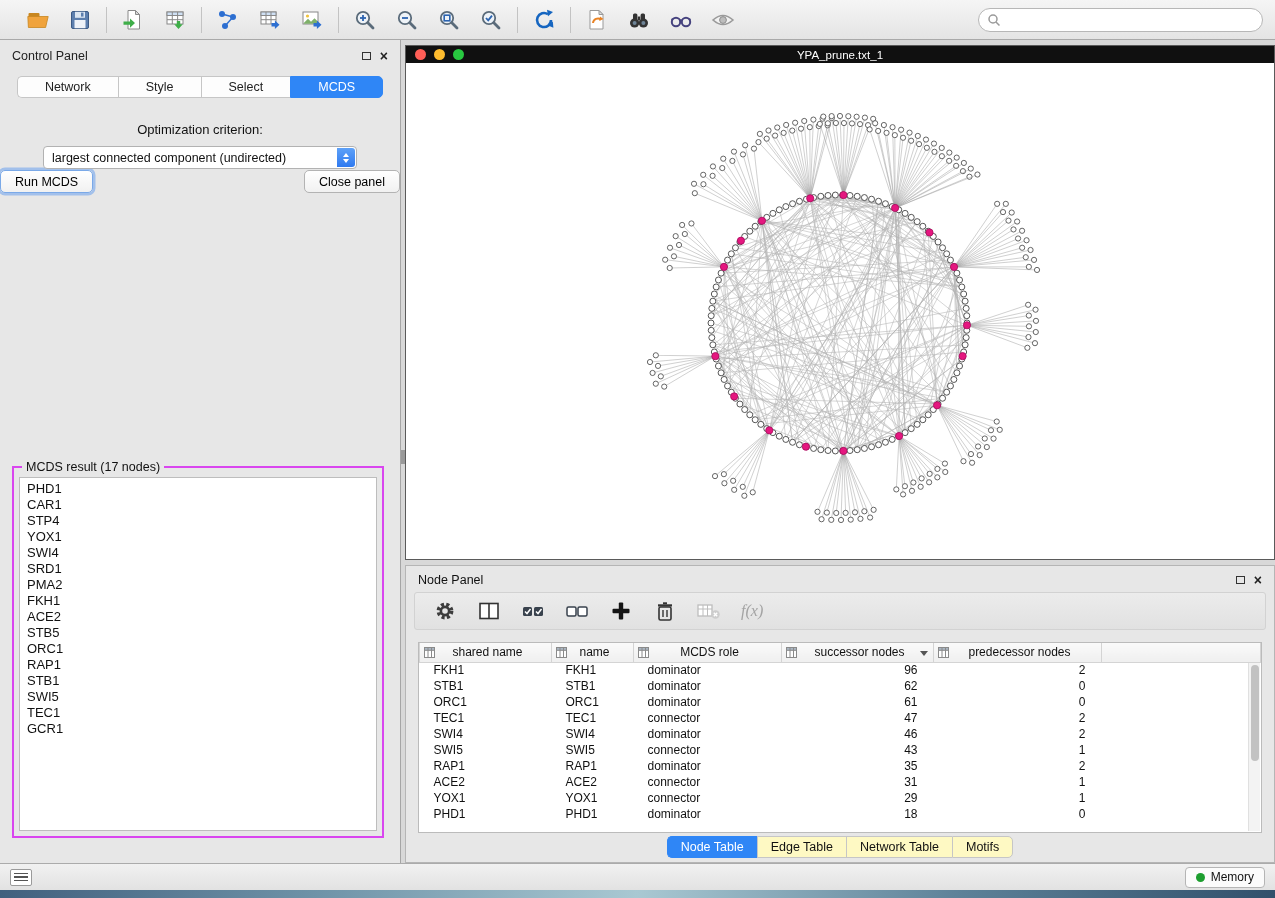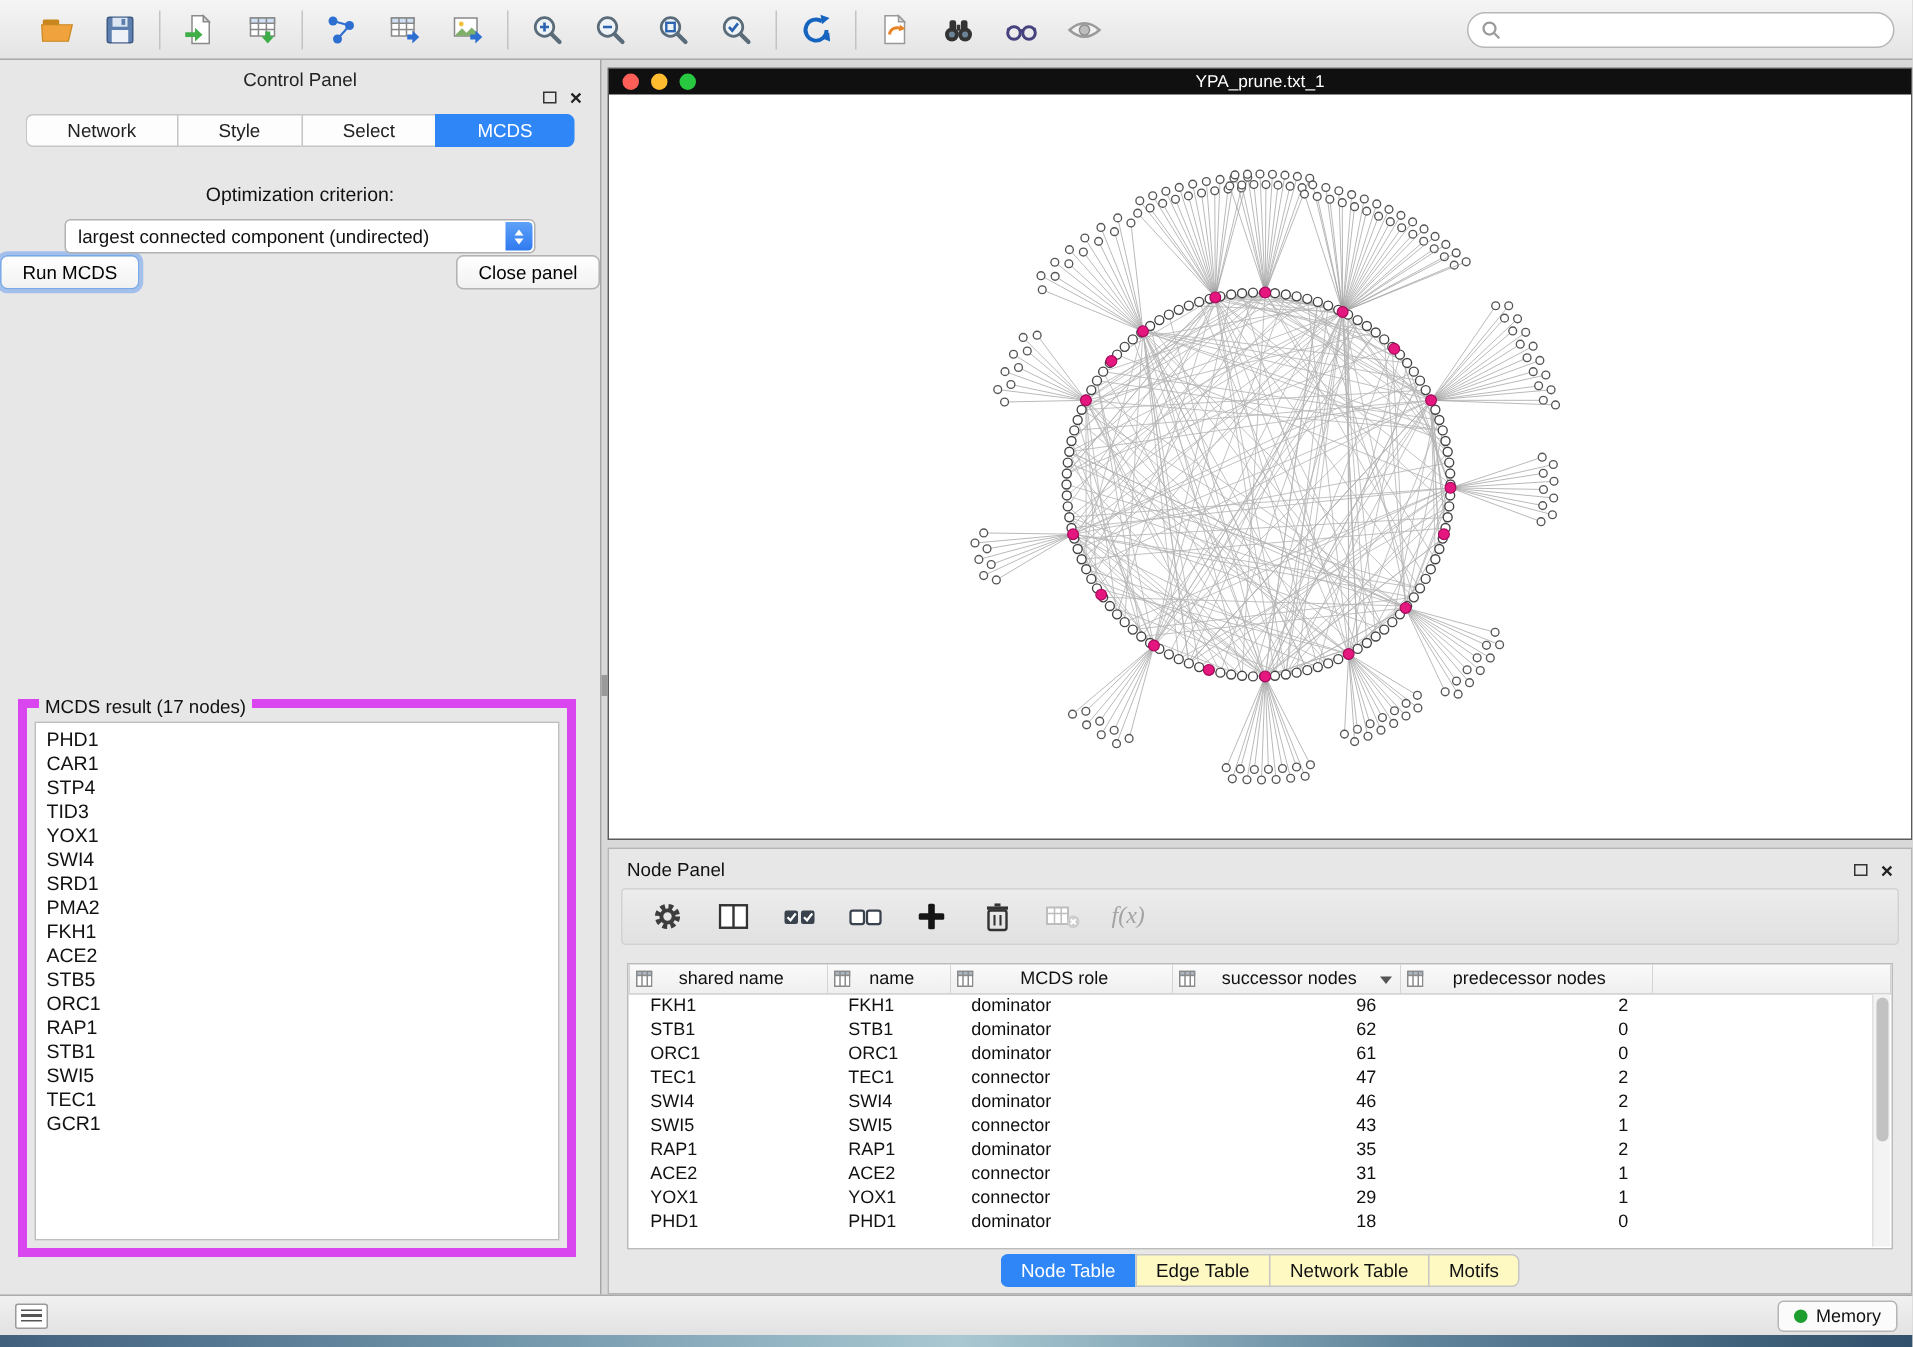"Control Panel" .cp-header { flex-direction: column -> none }
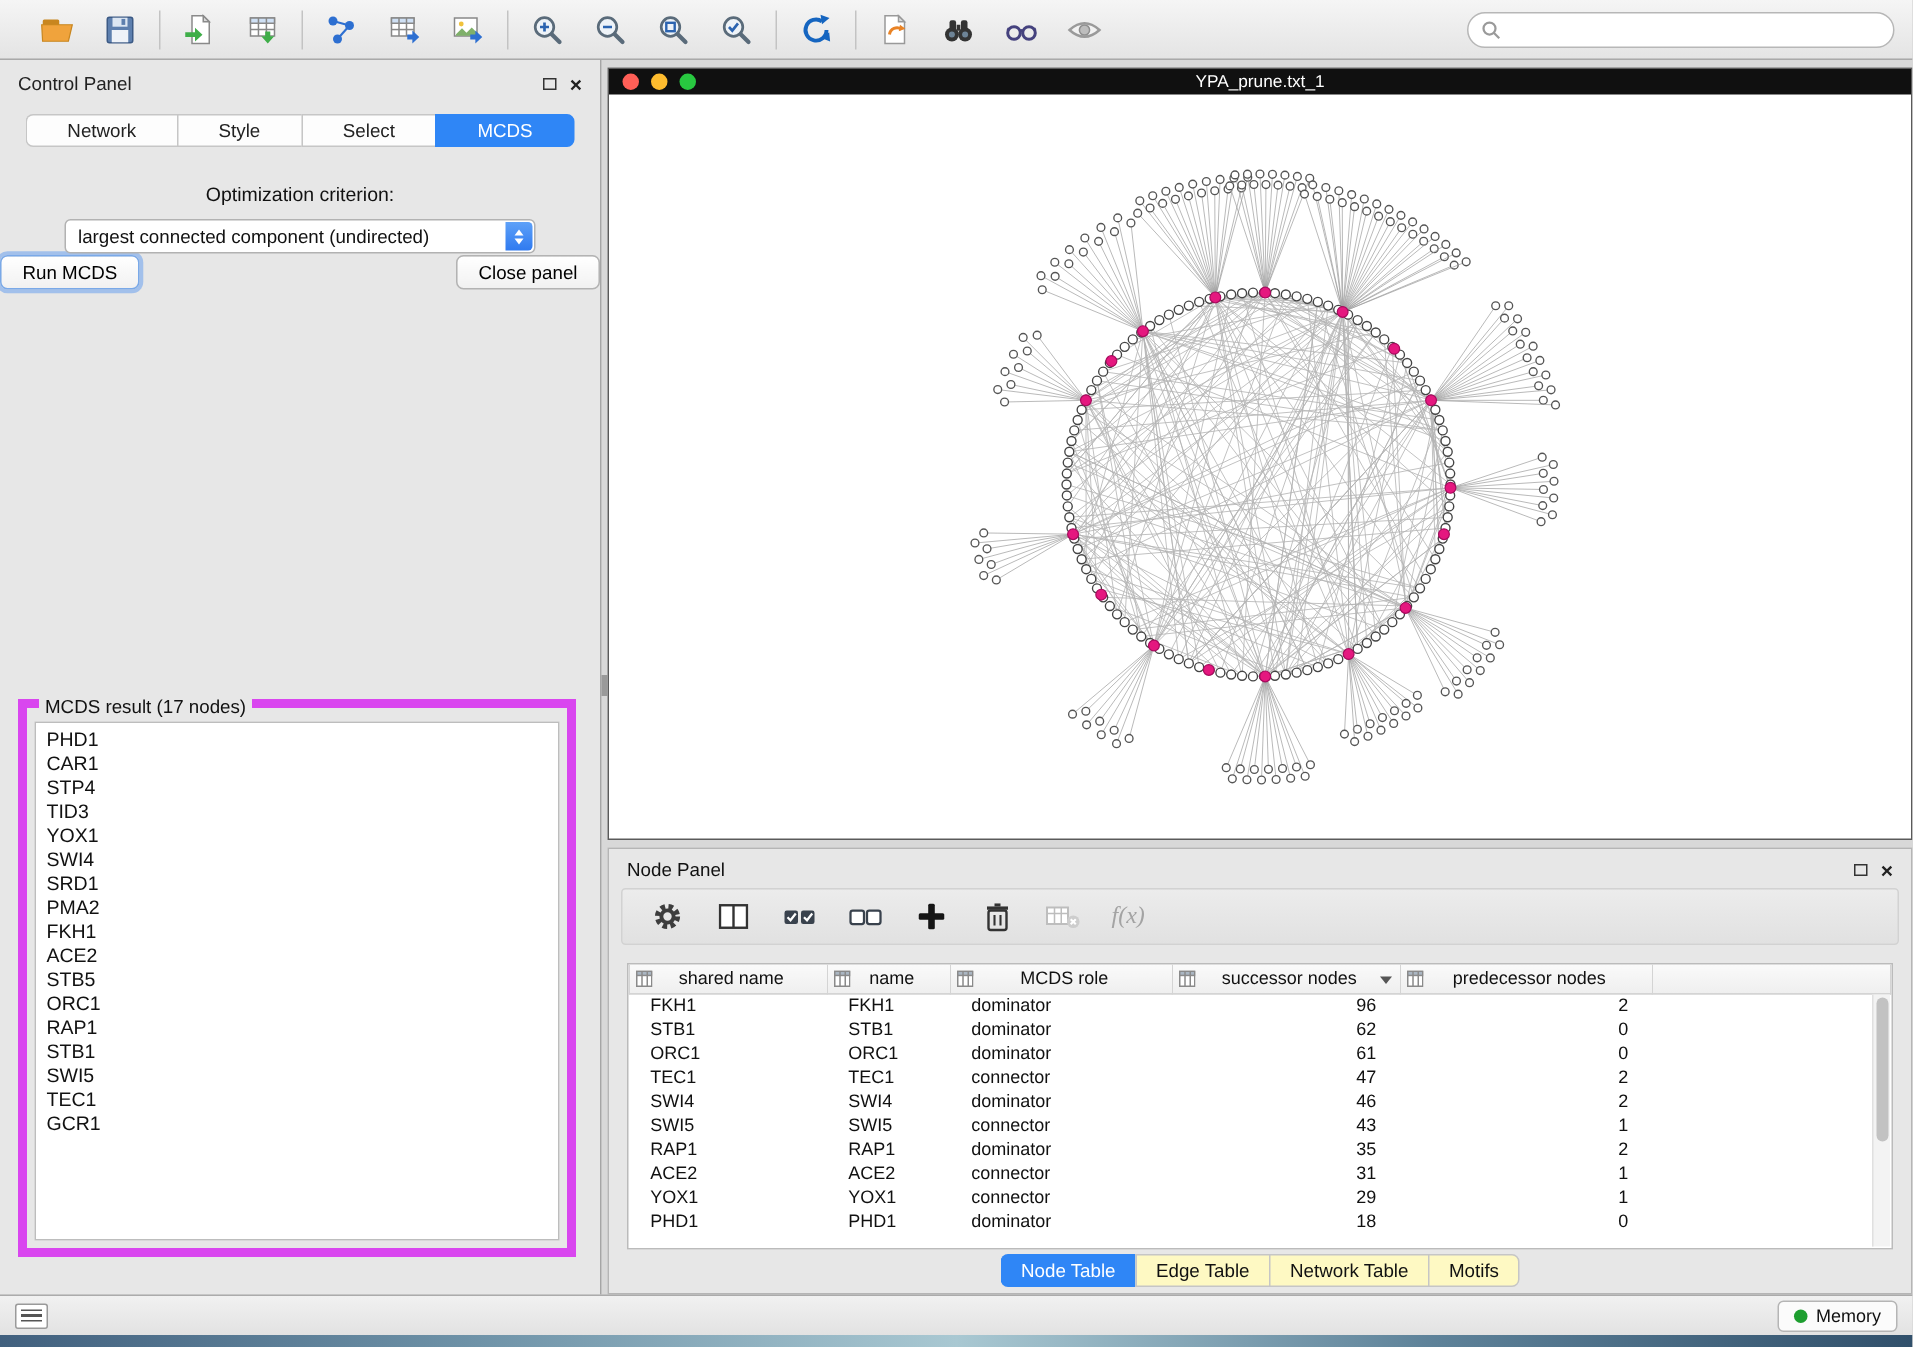"MCDS result (17 nodes)" .result-box { border: 6px solid #d946ef -> 2px solid #d946ef }
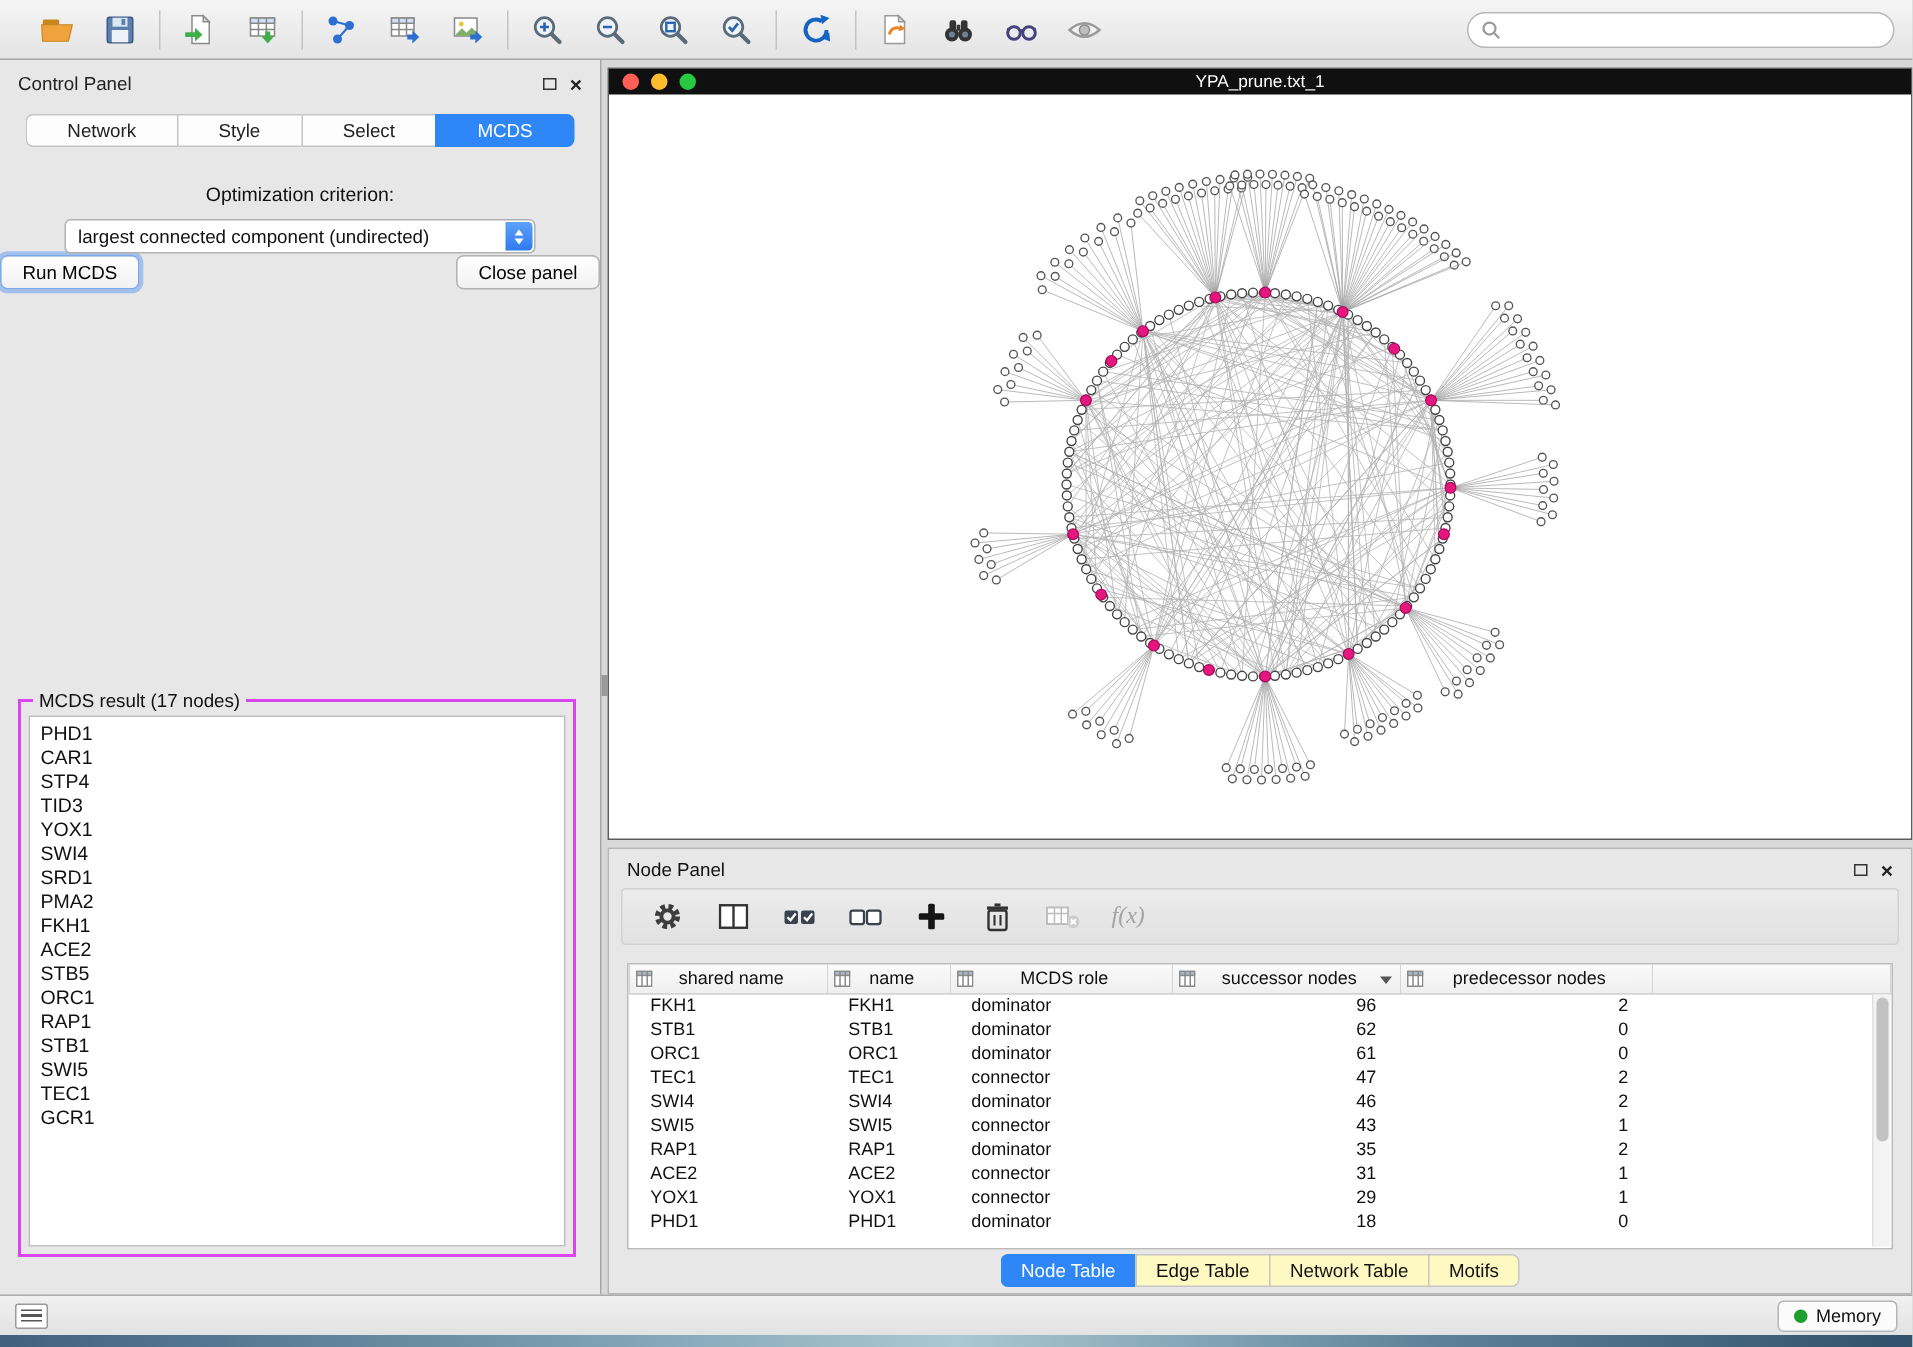"TID3" div { html: <div>TID3</div> -> none }
